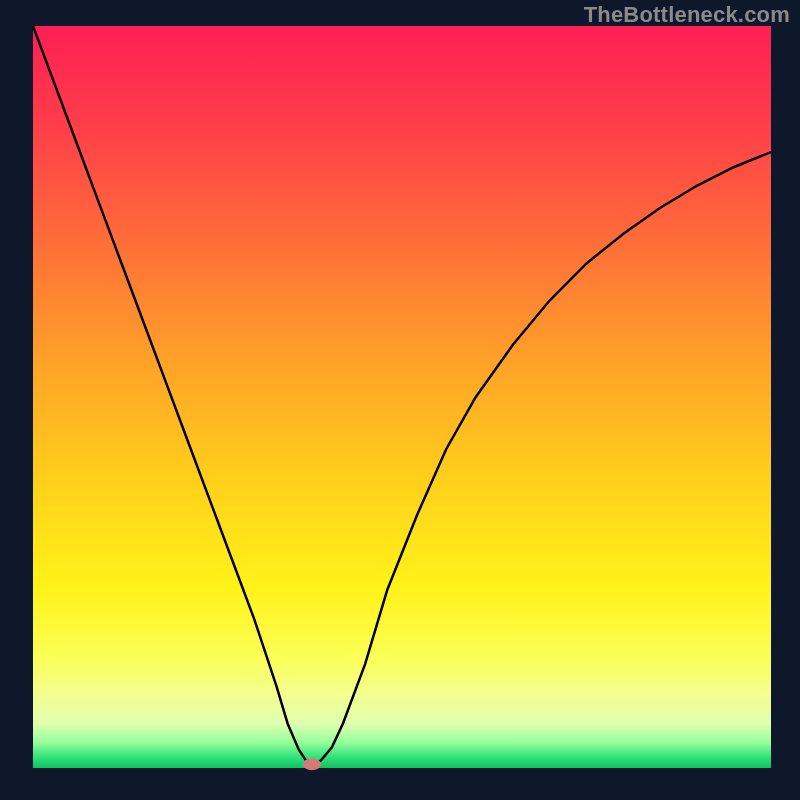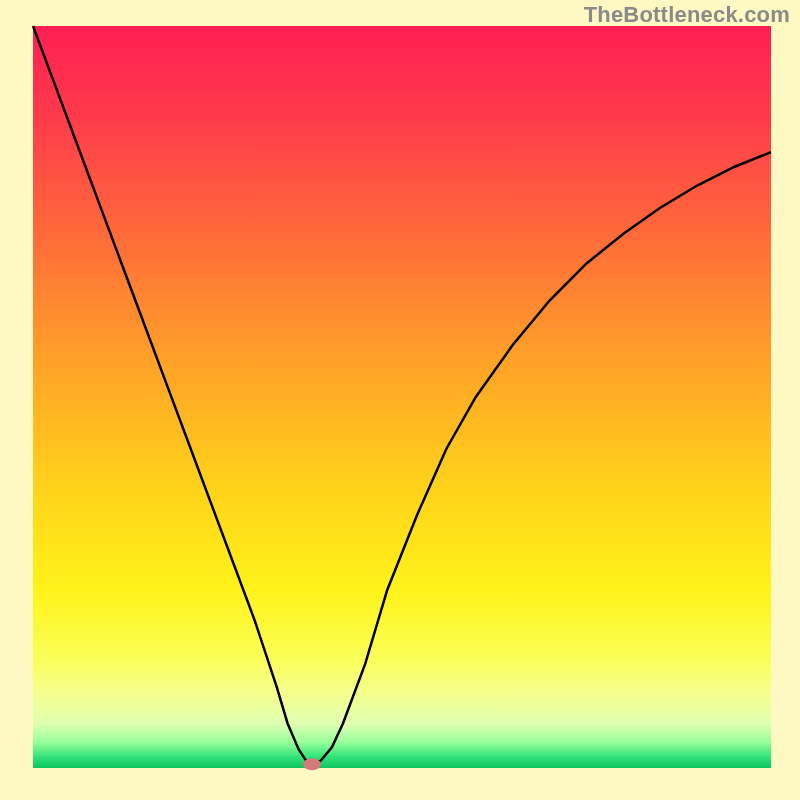"TheBottleneck.com" .frame { background: #fef9c3 -> #0f172a }
